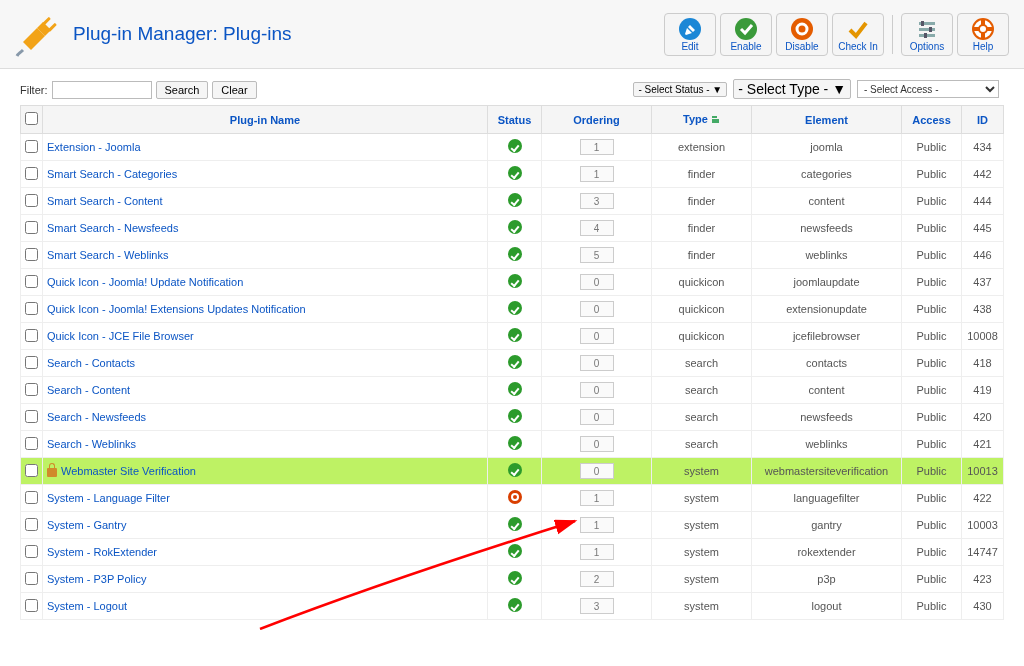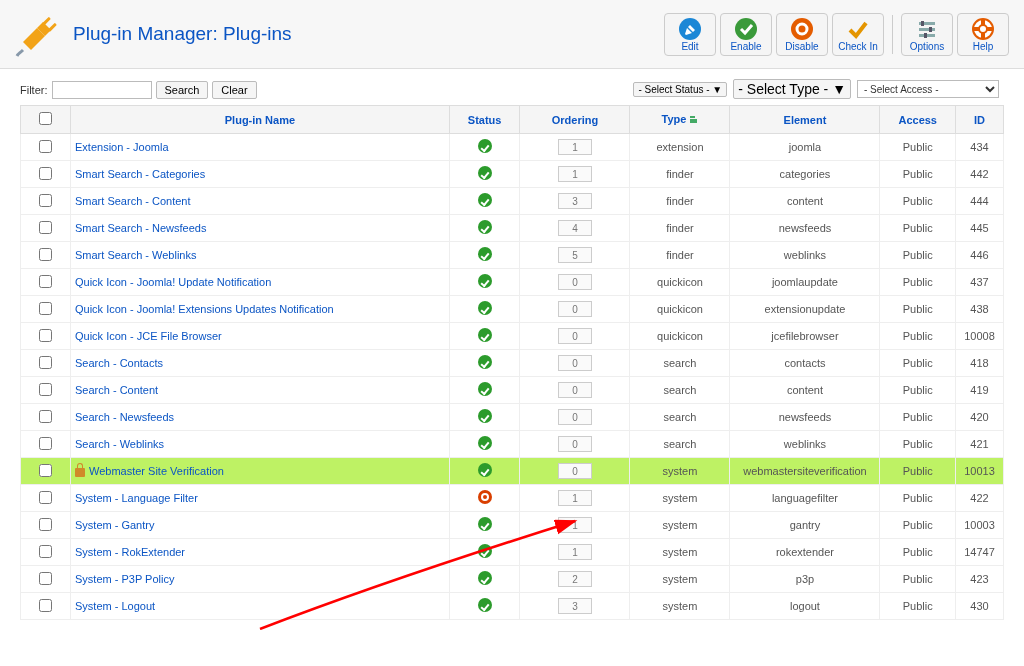"Plug-in Name" table.grid thead th { padding: 6px 18px -> 6px 4px }
